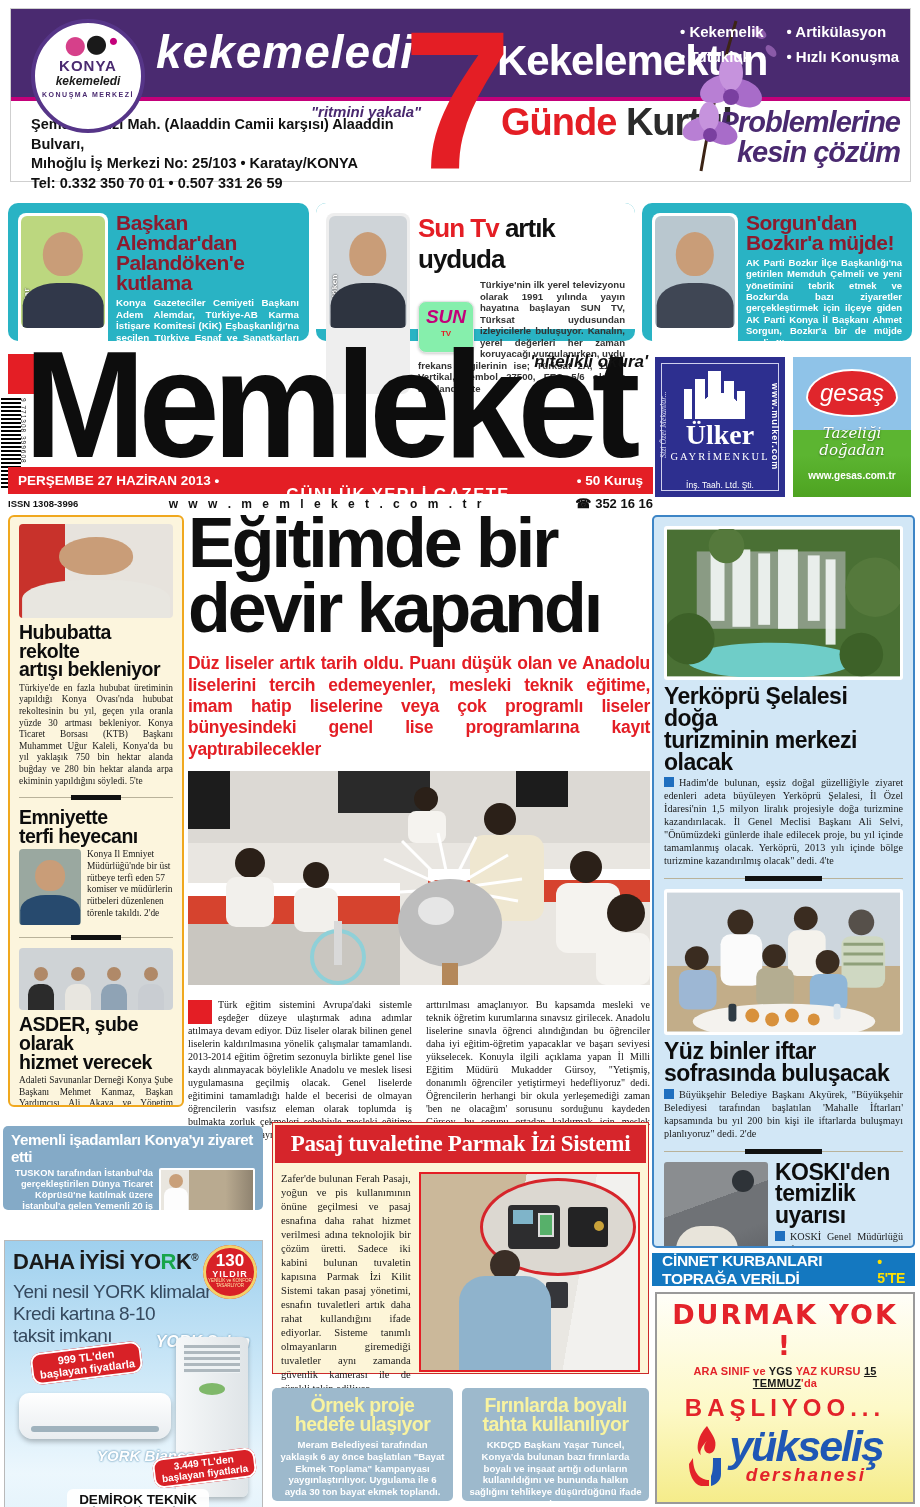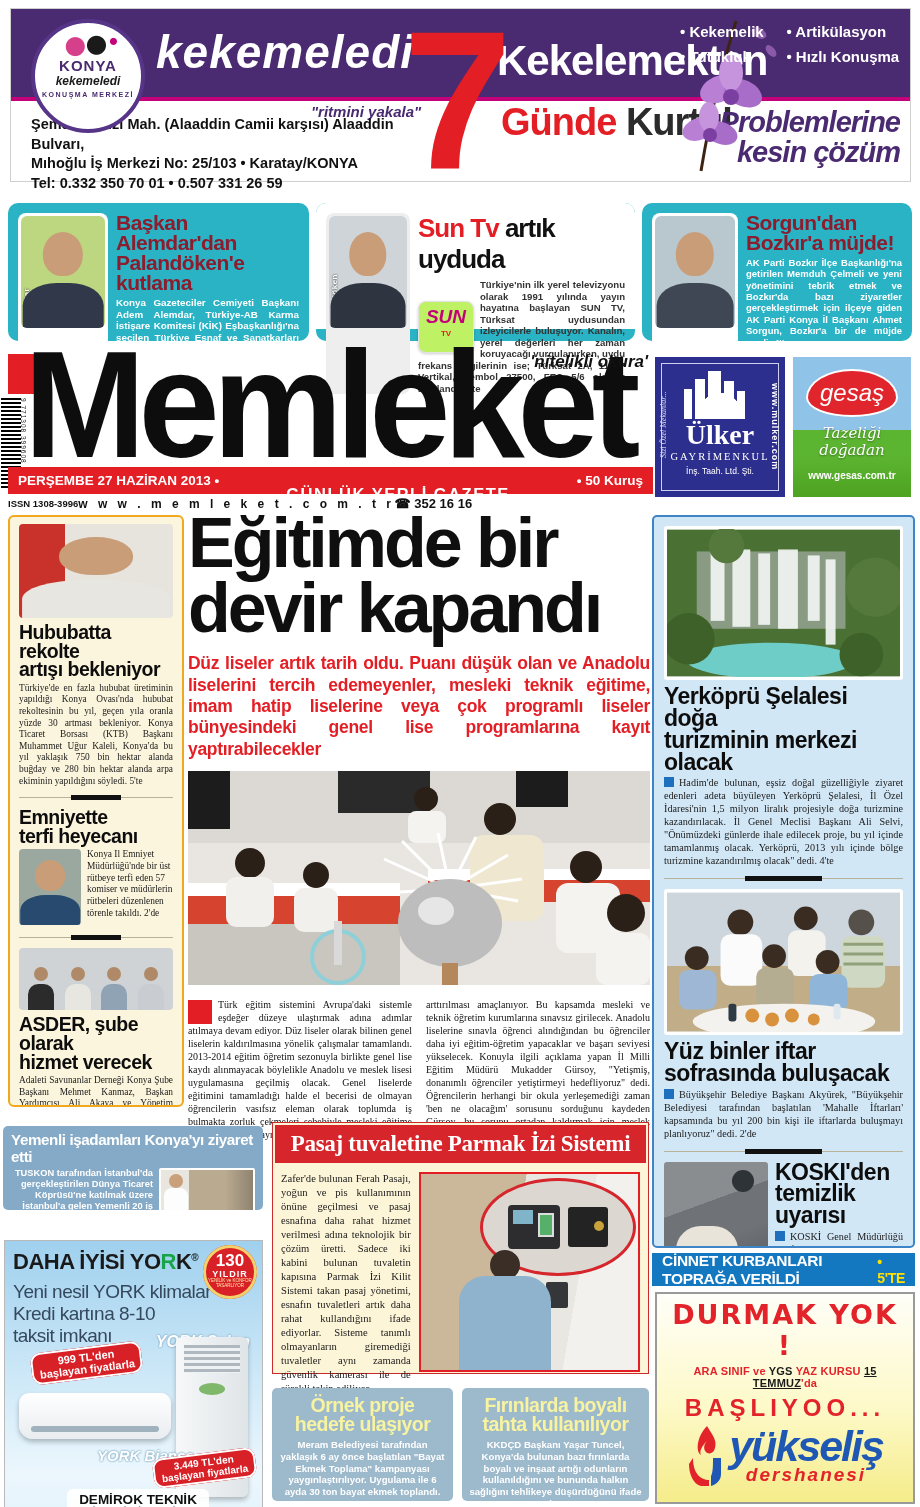"SUN" span { background: #bef264 -> #86efac }
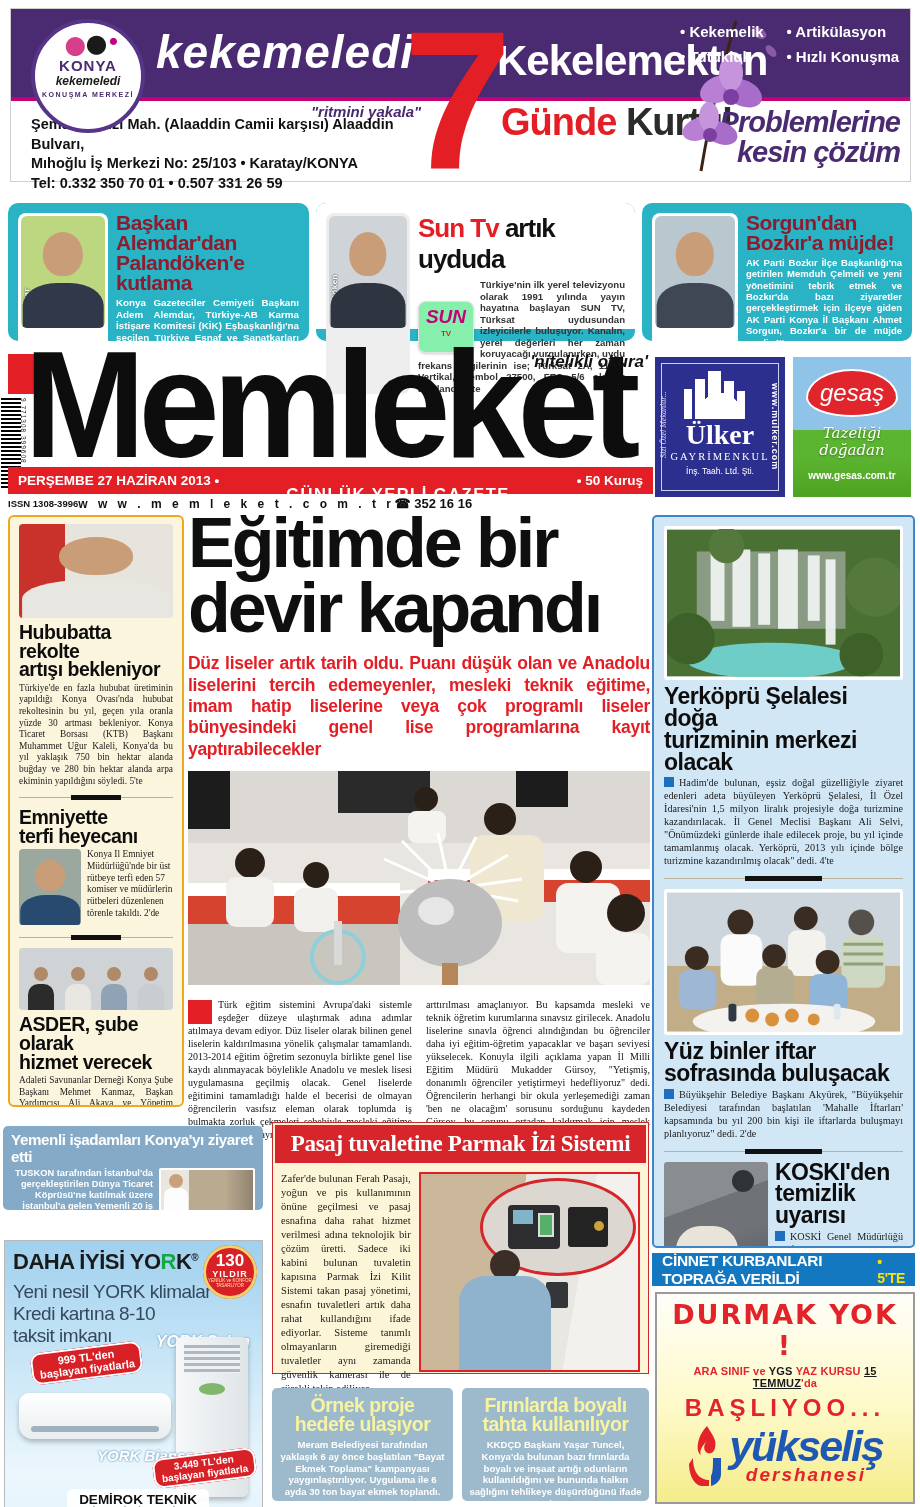"İnş. Taah. Ltd. Şti." #ulker-sub2 { margin-top: 4px -> 18px }
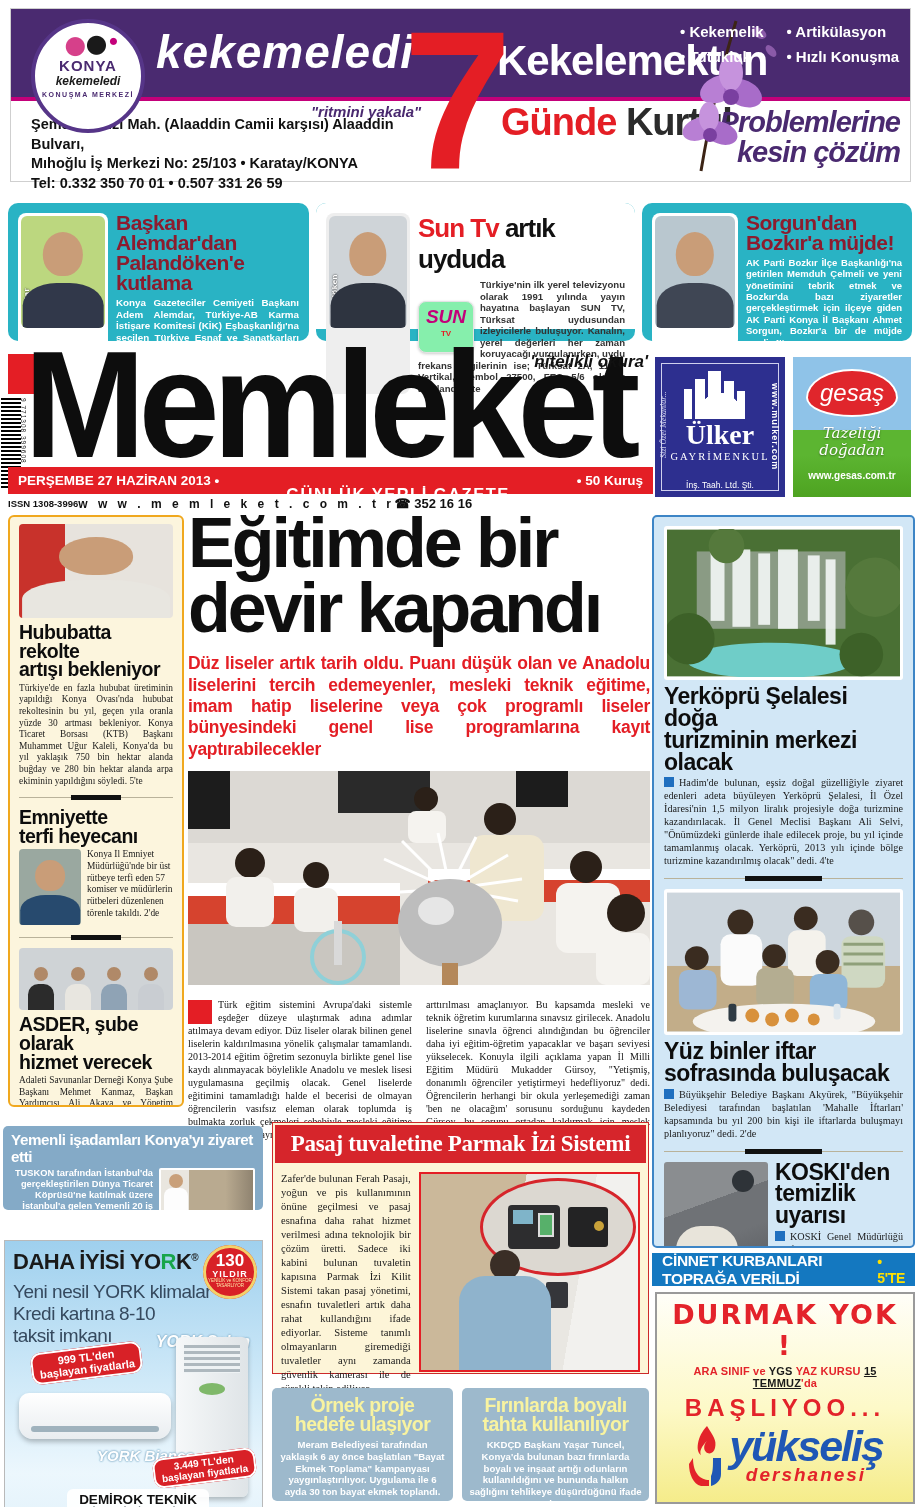"ISSN 1308-3996" #info-row { justify-content: none -> space-between }
